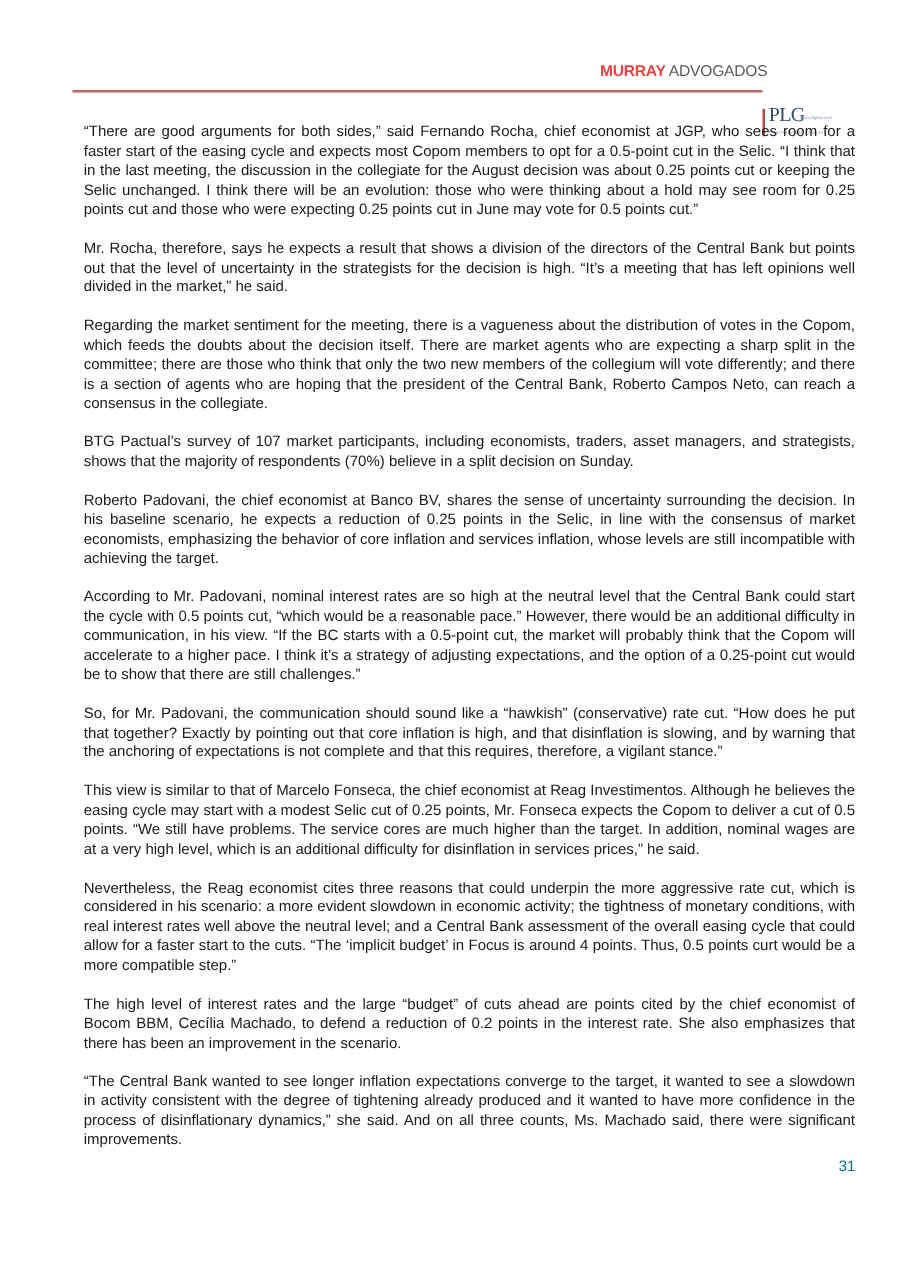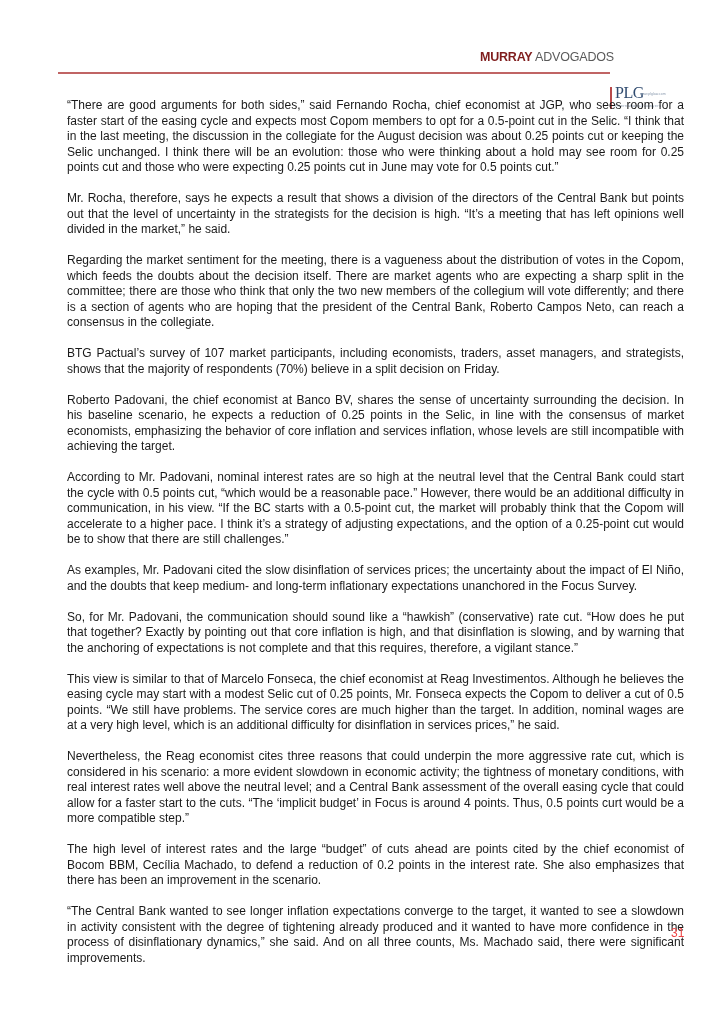"MURRAY" .brand-strong { color: #7f1d1d -> #ef4444 }
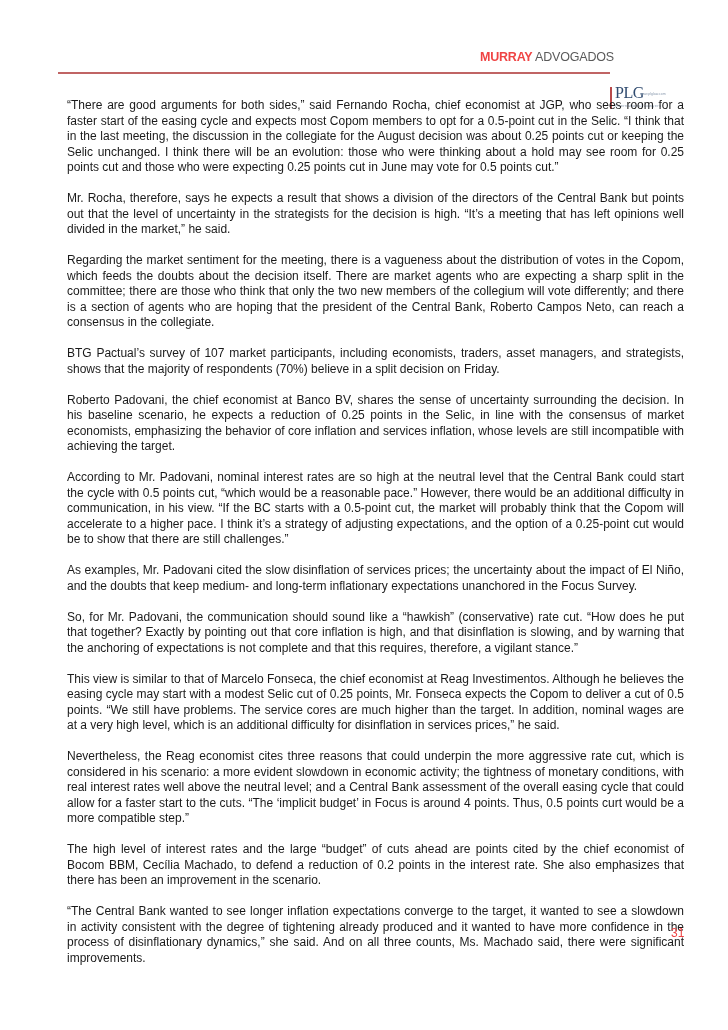"BTG Pactual’s survey of 107" p { text: Friday -> Sunday }
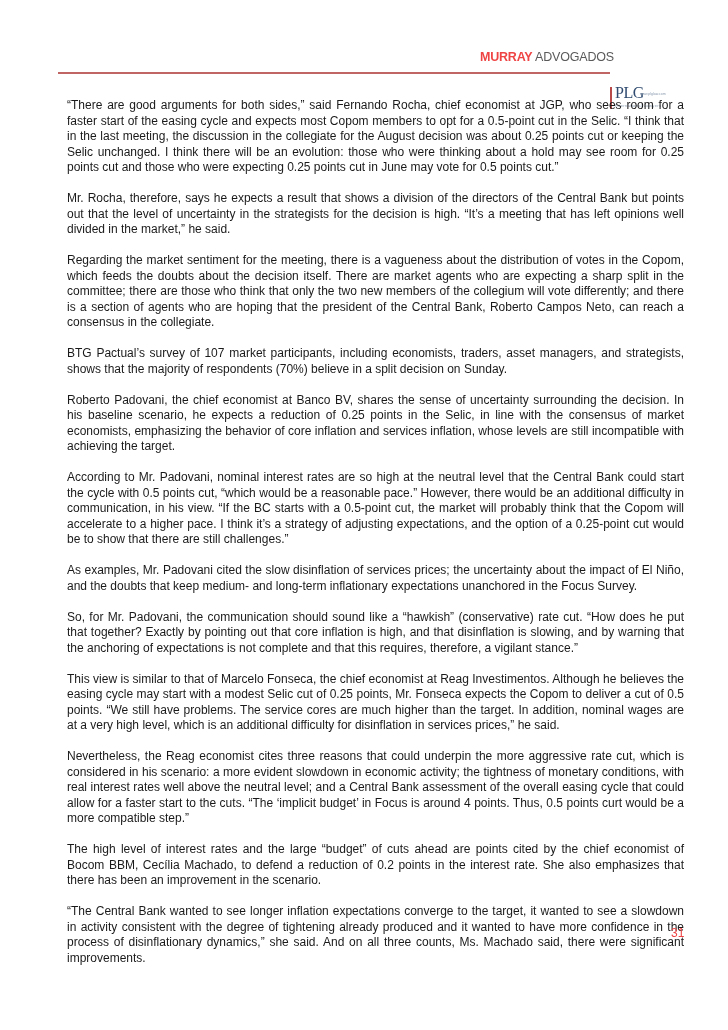"As examples, Mr. Padovani cited" p { html: <p>As examples, Mr. Padovani cited the slow disinflation of services prices; the uncertainty about the impact of El Niño, and the doubts that keep medium- and long-term inflationary expectations unanchored in the Focus Survey.</p> -> none }
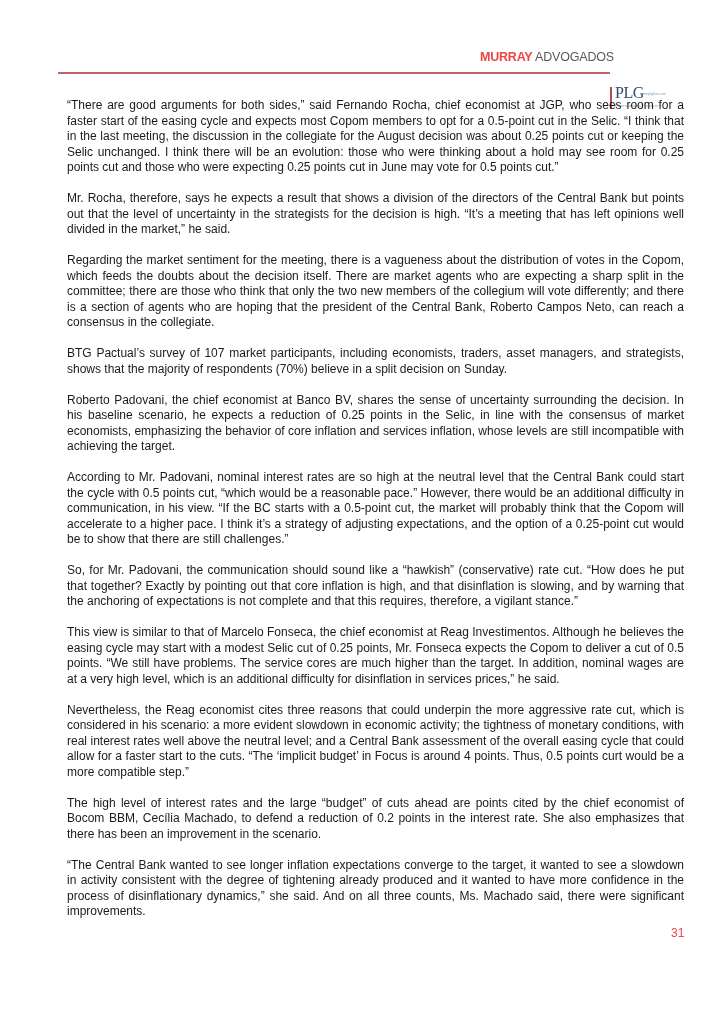"31" .page-number { color: #ef4444 -> #0369a1 }
